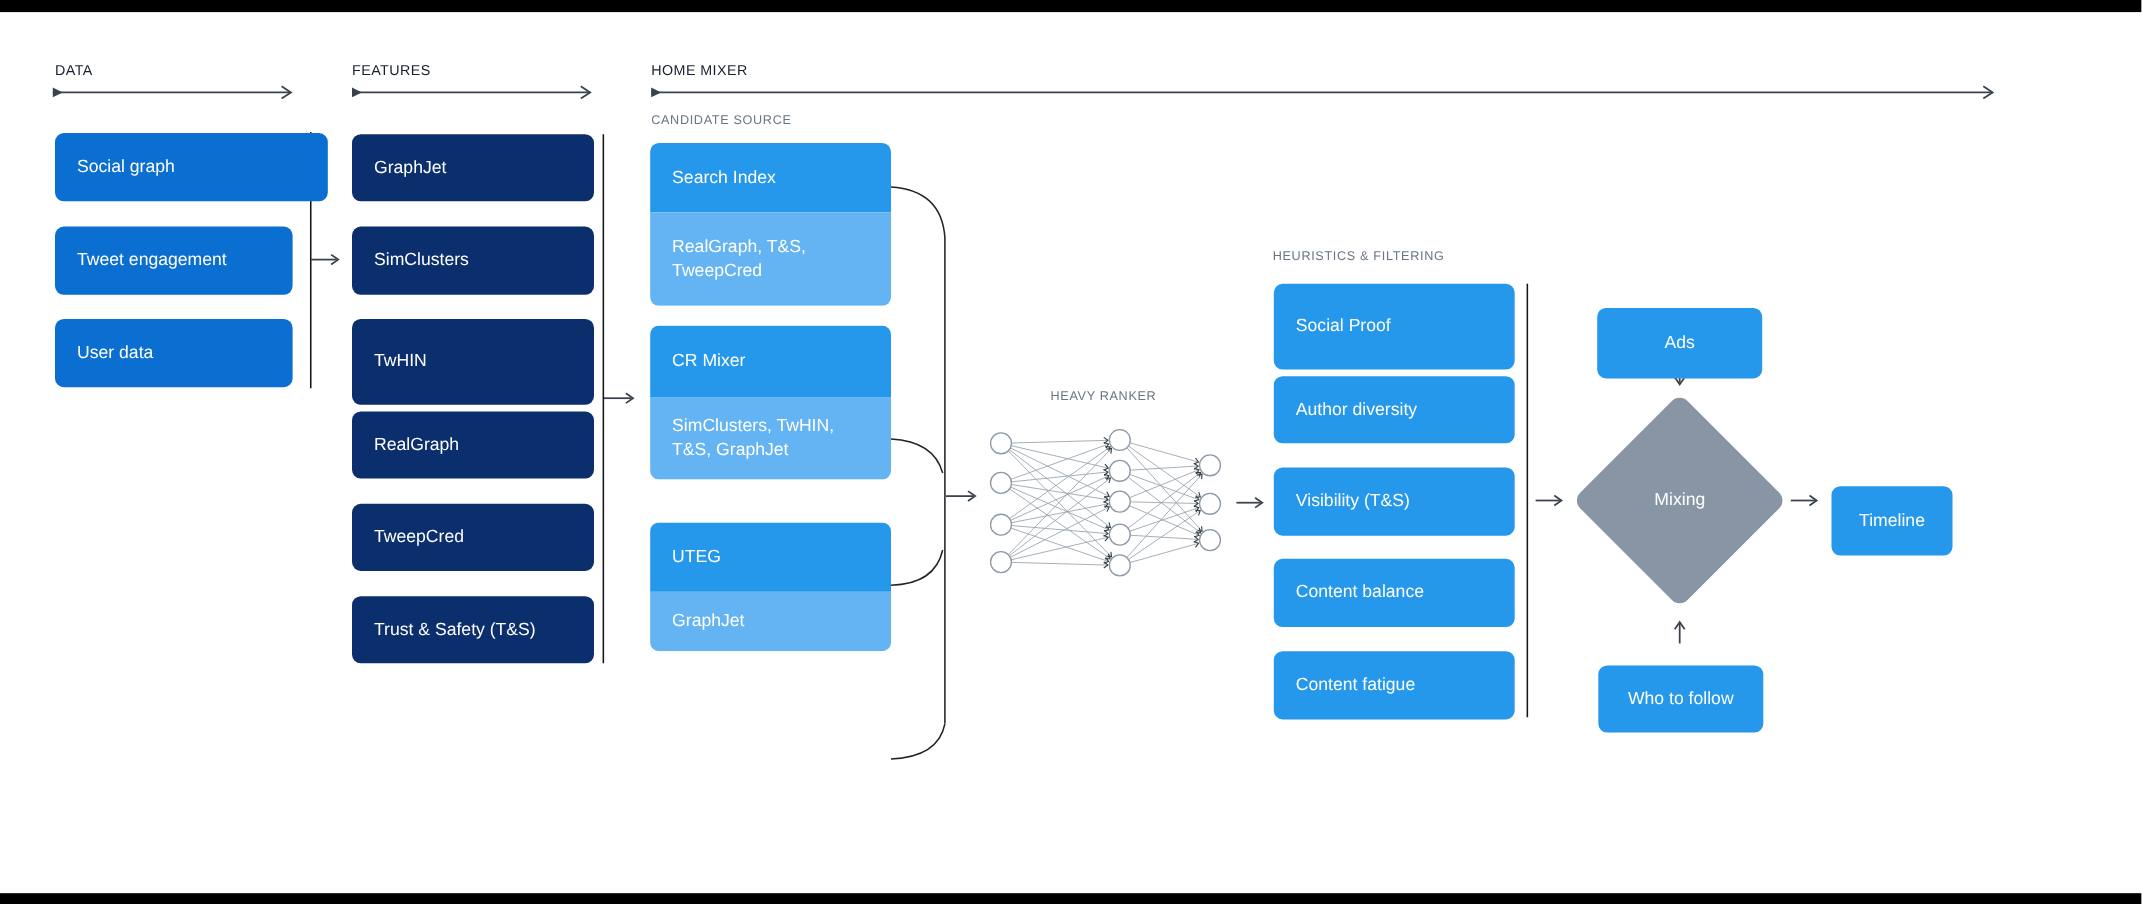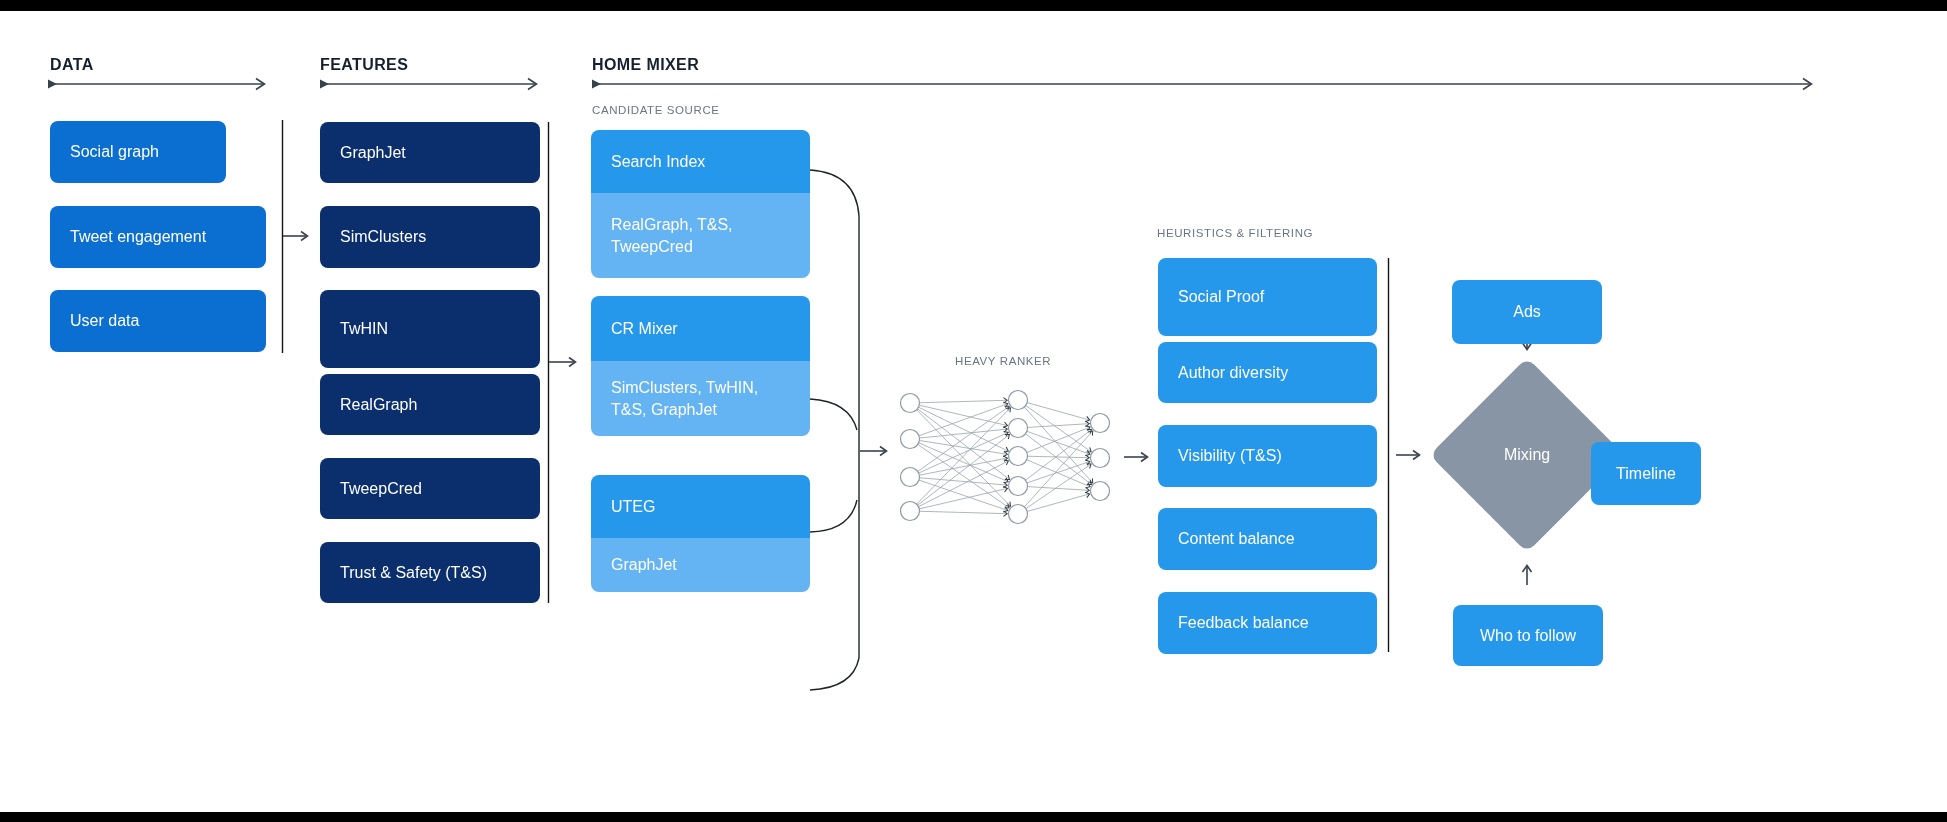"DATA" .sec-label { font-size: 16px -> 13px; font-weight: 700 -> 400 }
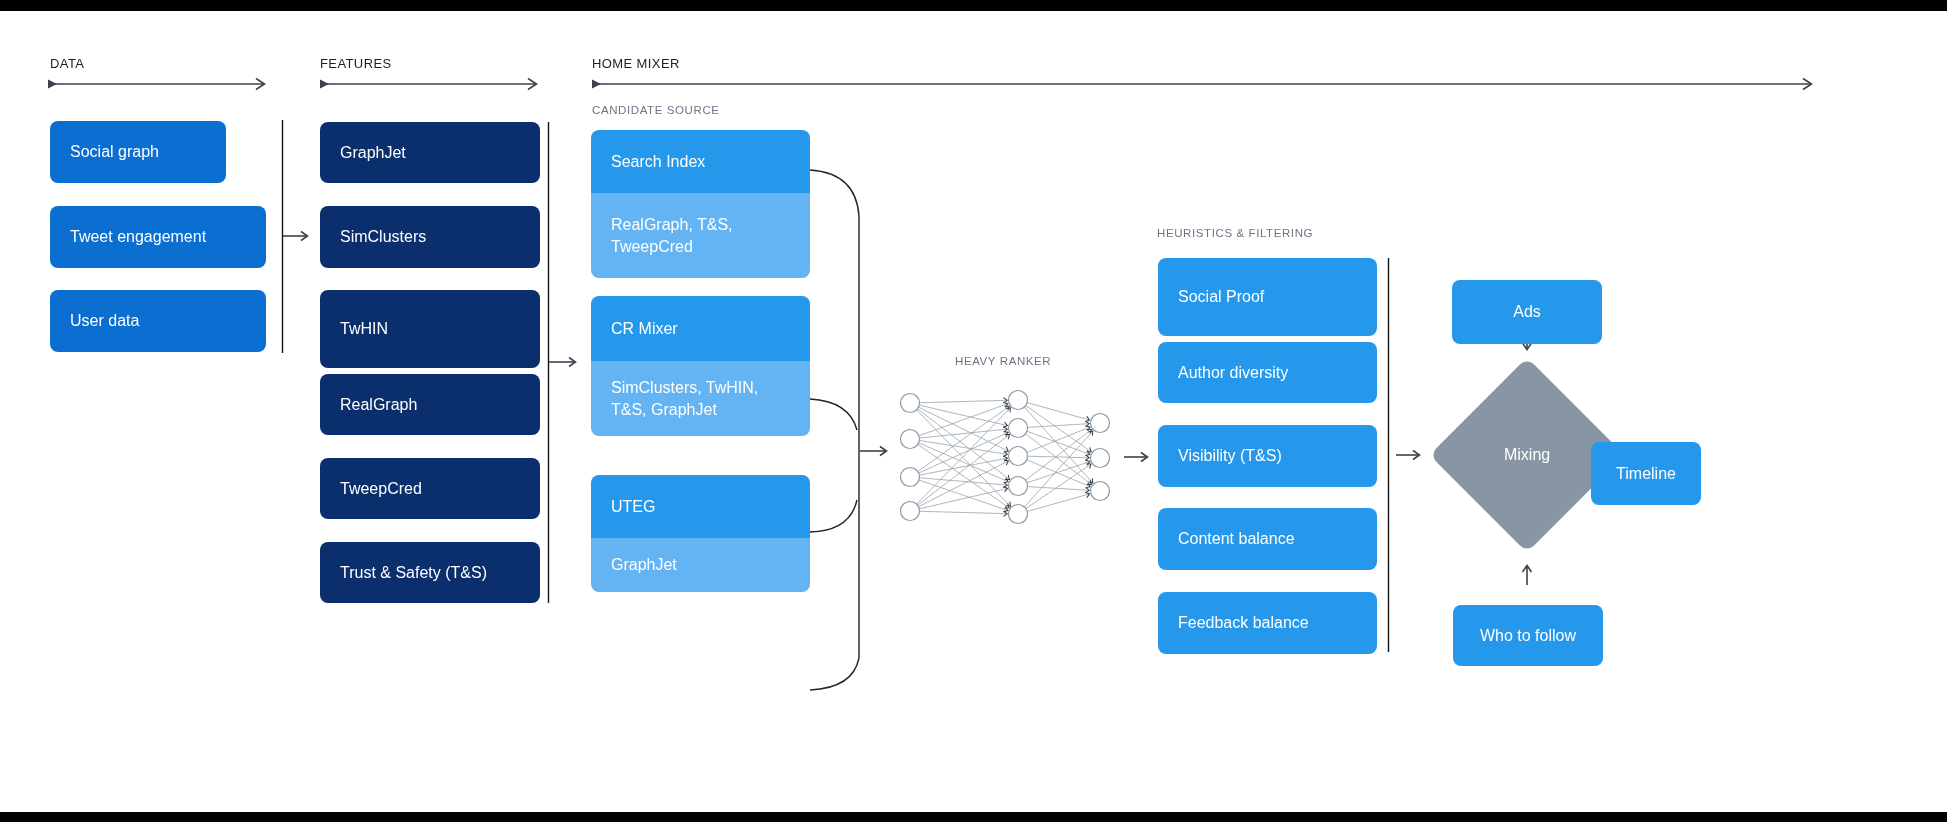"Social graph" div.box { width: 176px -> 248px }
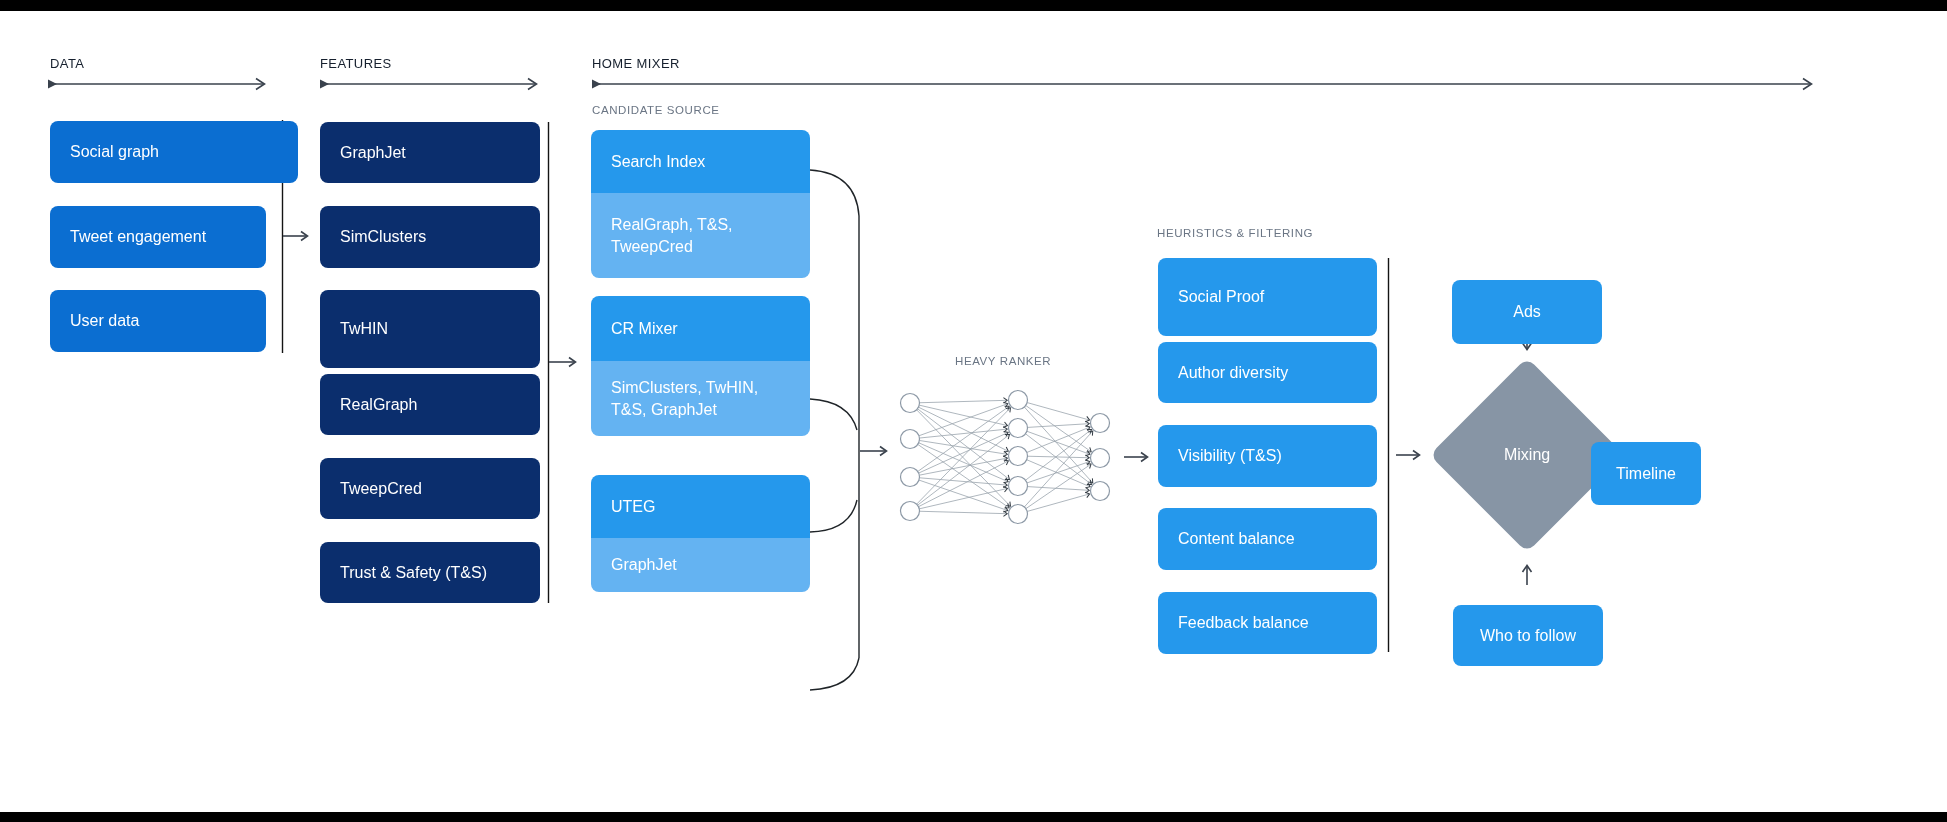"Timeline" div.box { left: 1591px -> 1665px }
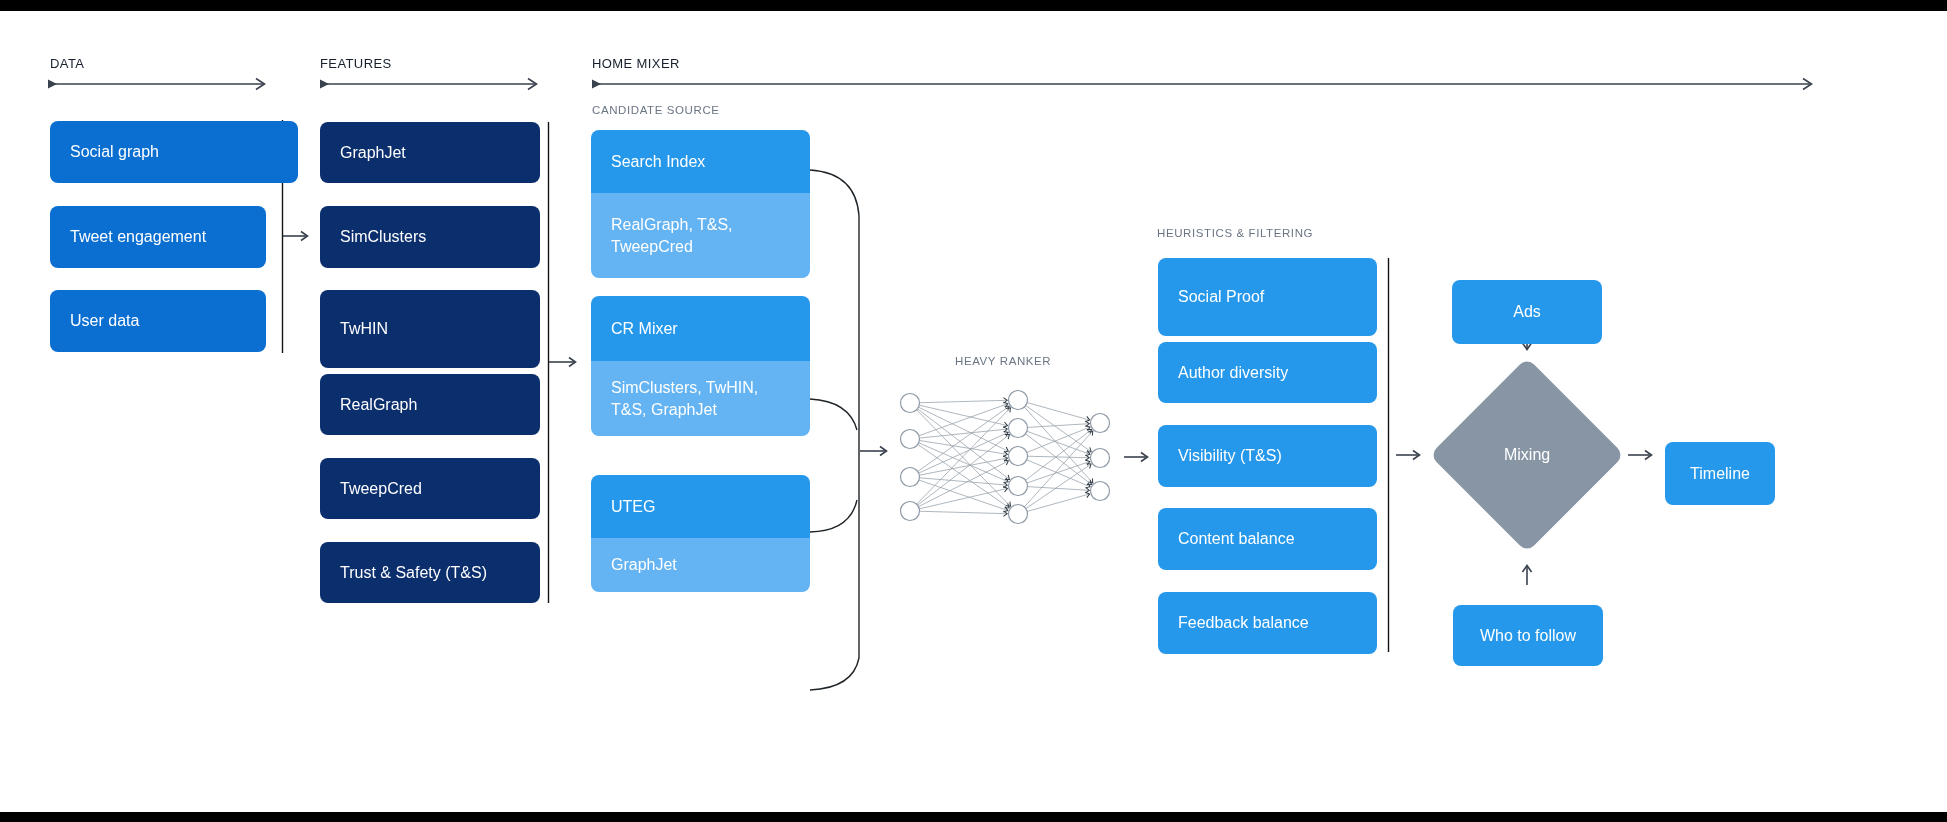"Feedback balance" div.box { text: Feedback balance -> Content fatigue }
